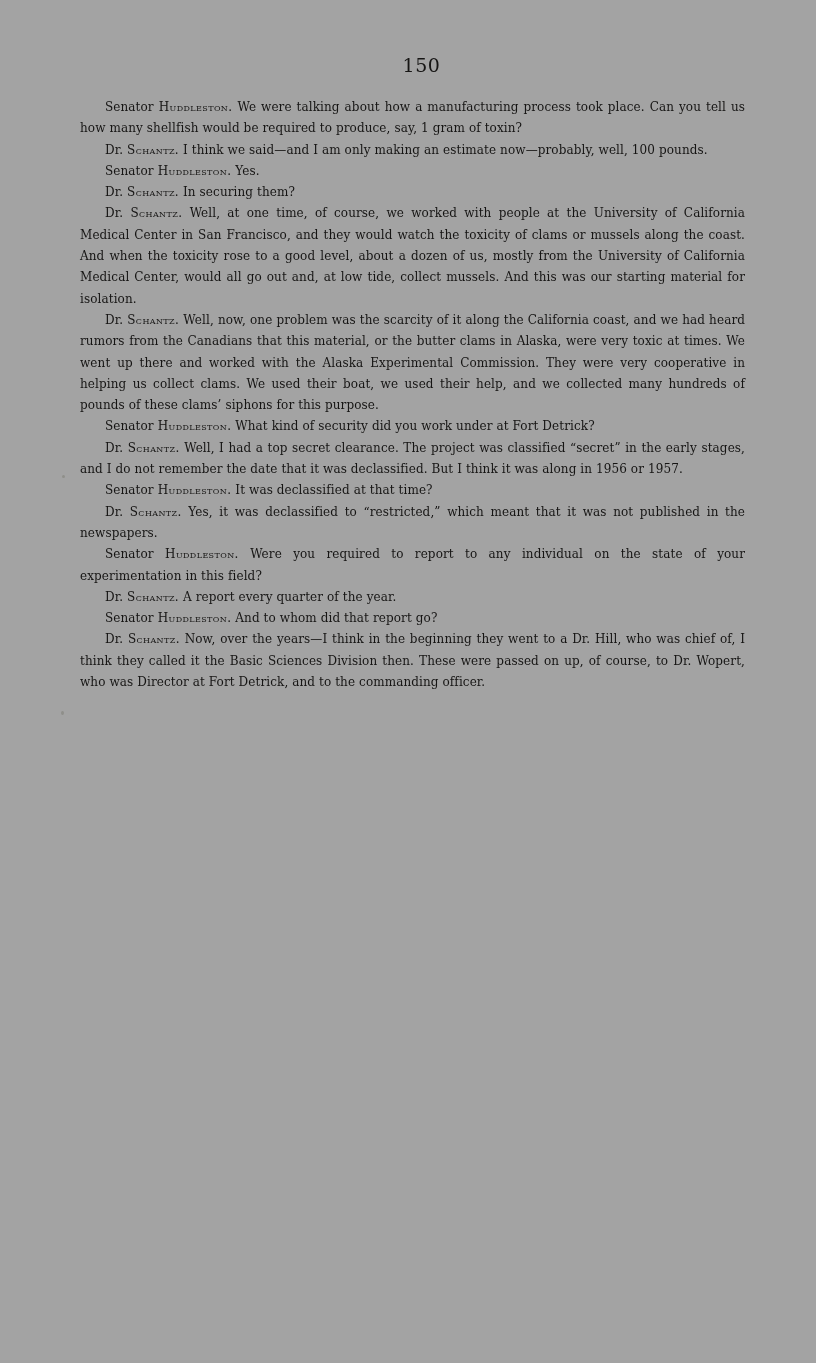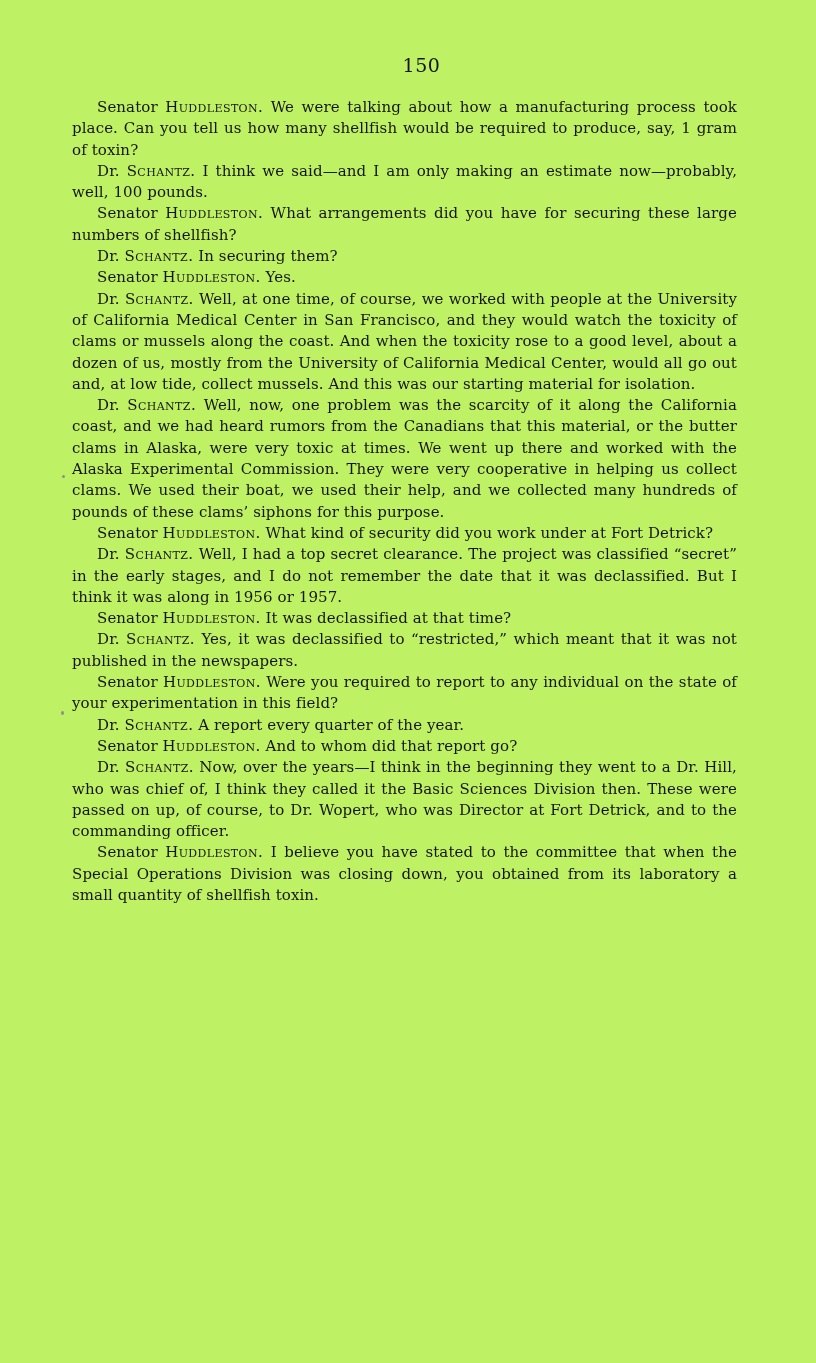"150" .page { background: #bef264 -> #a3a3a3 }
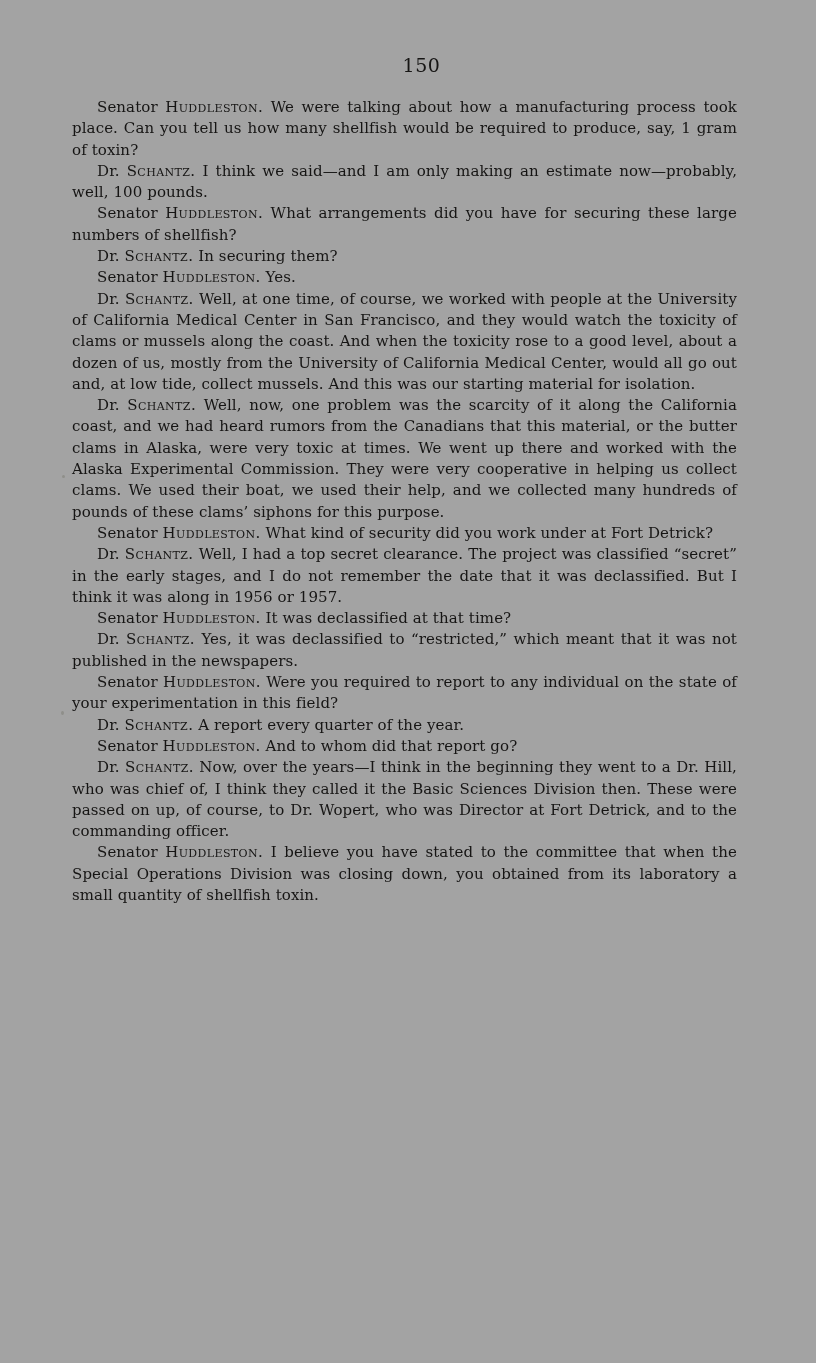"Senator Huddleston. We were talking" .dialogue { font-size: 15px -> 12px; left: 72px -> 80px }
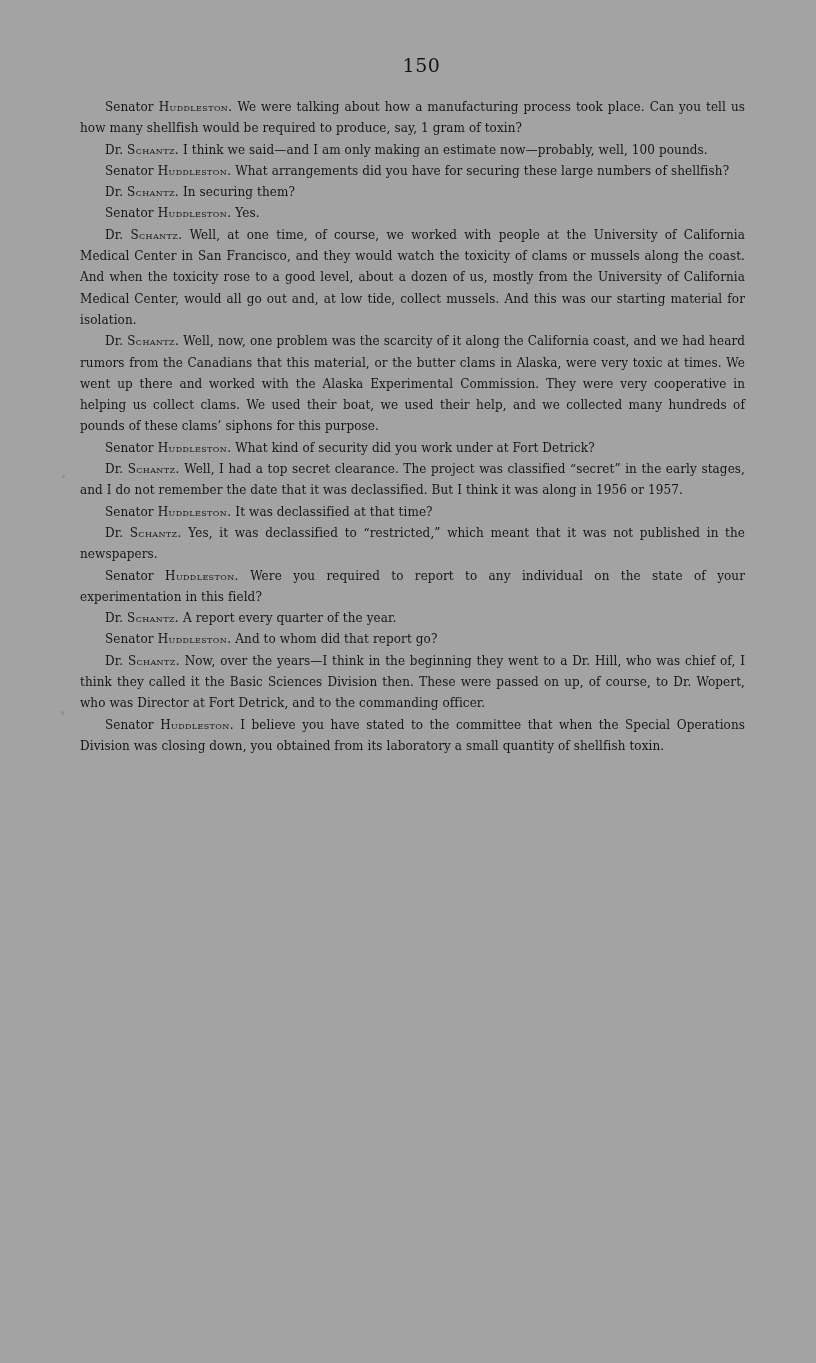"Senator Huddleston. What arrangements" p.para { html: <p><span>Senator</span> <span>Huddleston.</span> <span>What arrangements did you have for securing these large numbers of shellfish?</span></p> -> none }
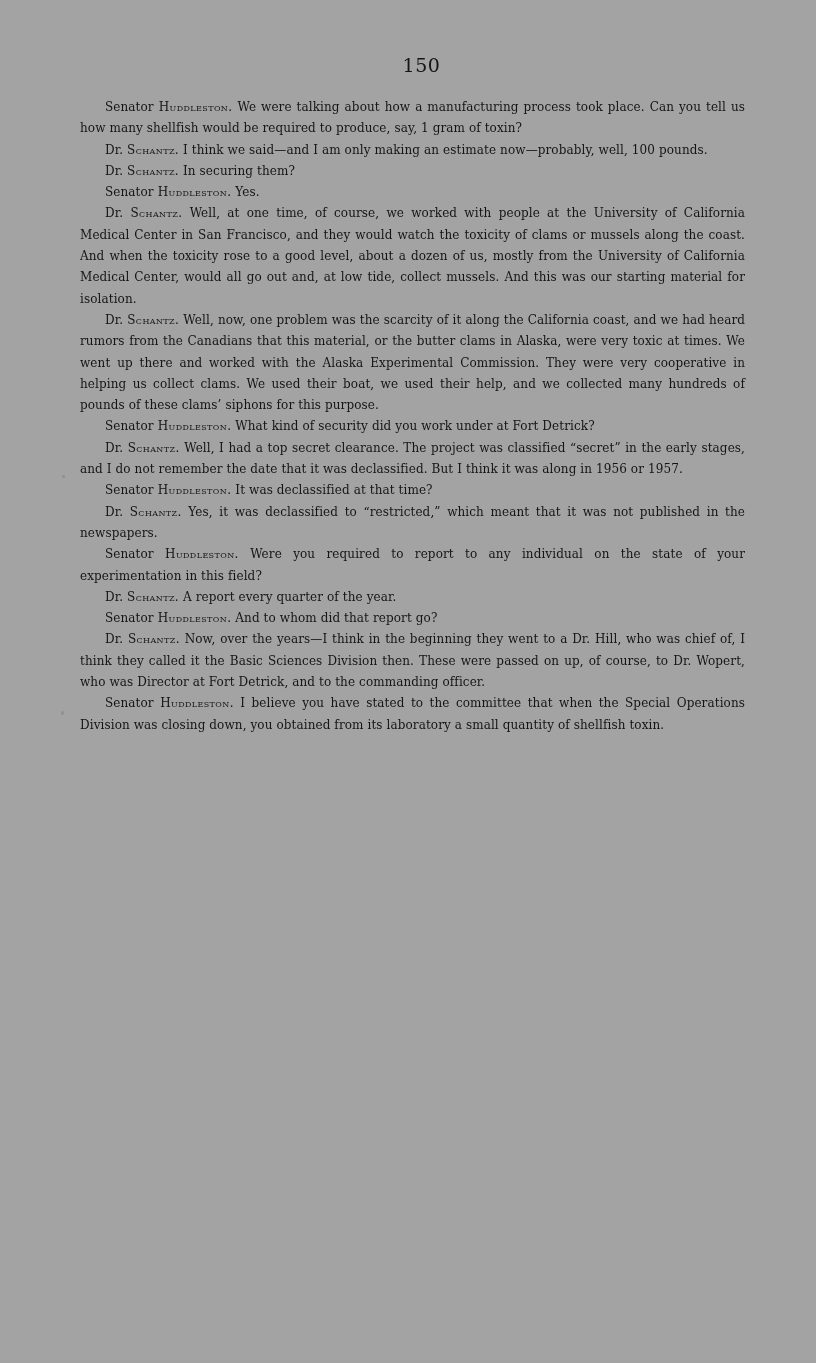"Dr. Schantz. In securing them?" p.para { order: before "Senator Huddleston. Yes." -> after "Senator Huddleston. Yes." }
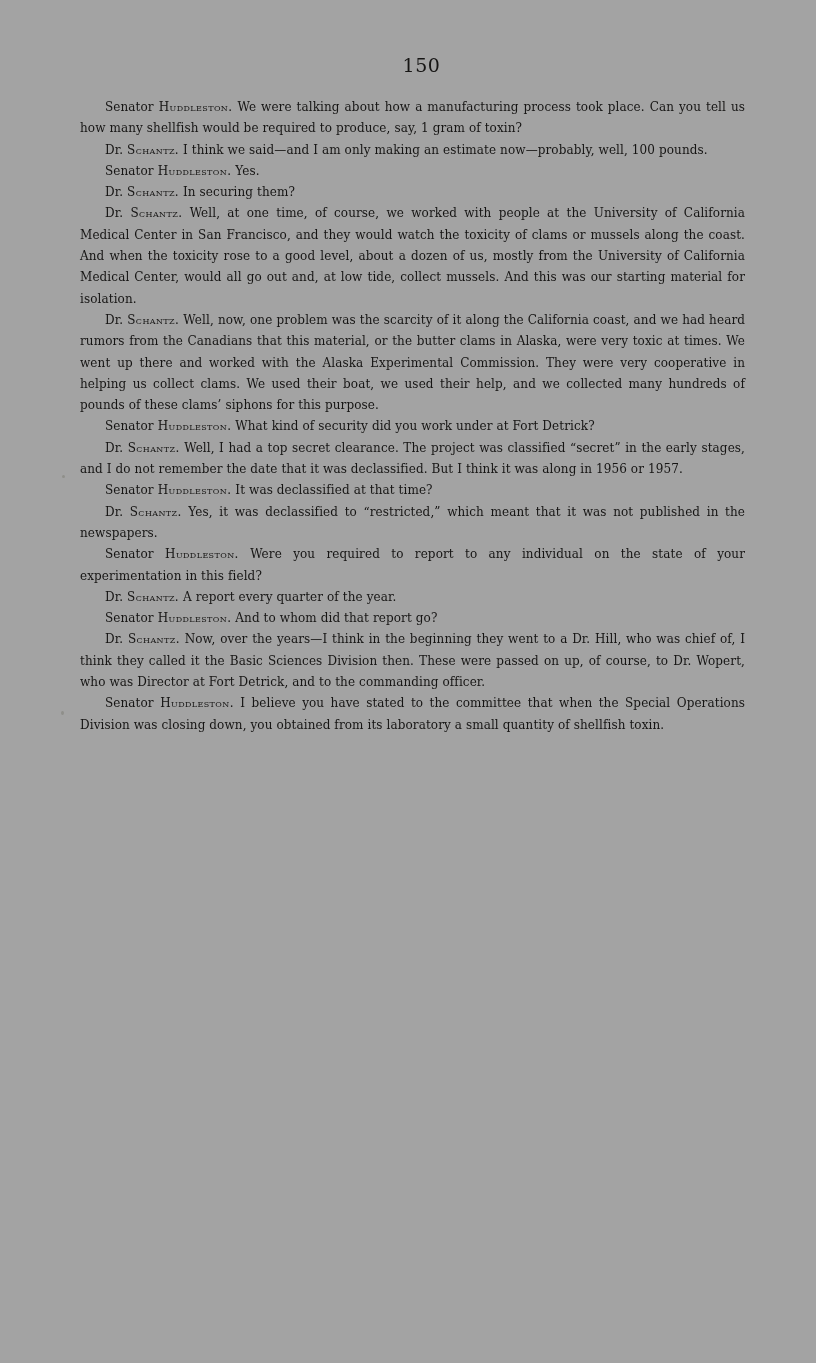"Senator Huddleston. I believe you" p.para { html: <p><span>Senator</span> <span>Huddleston.</span> <span>I believe you have stated to the committee that when the Special Operations Division was closing down, you obtained from its laboratory a small quantity of shellfish toxin.</span></p> -> none }
